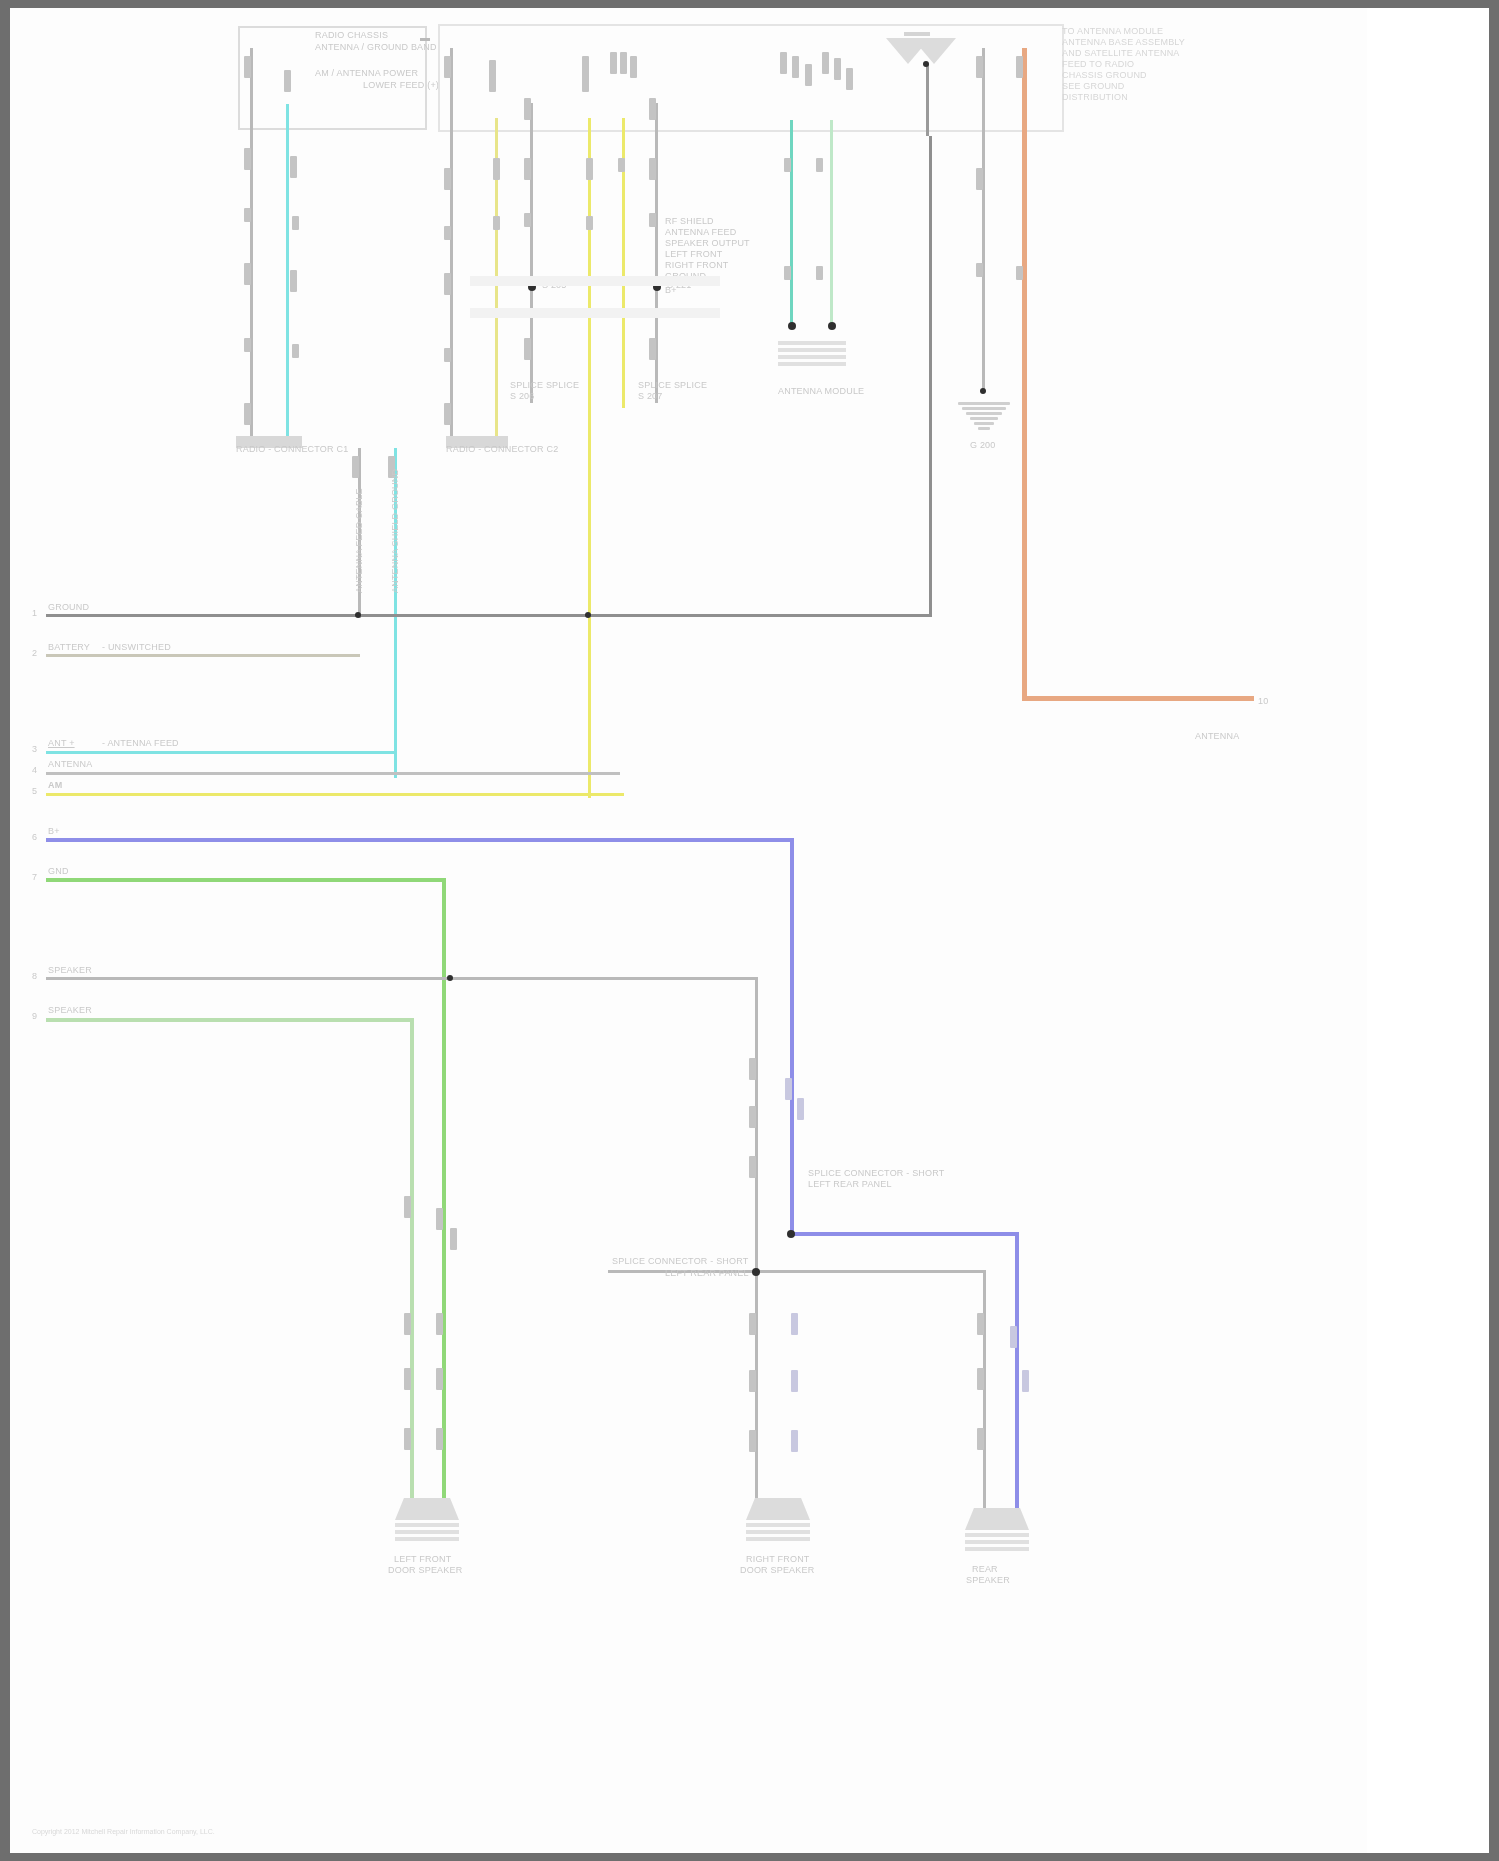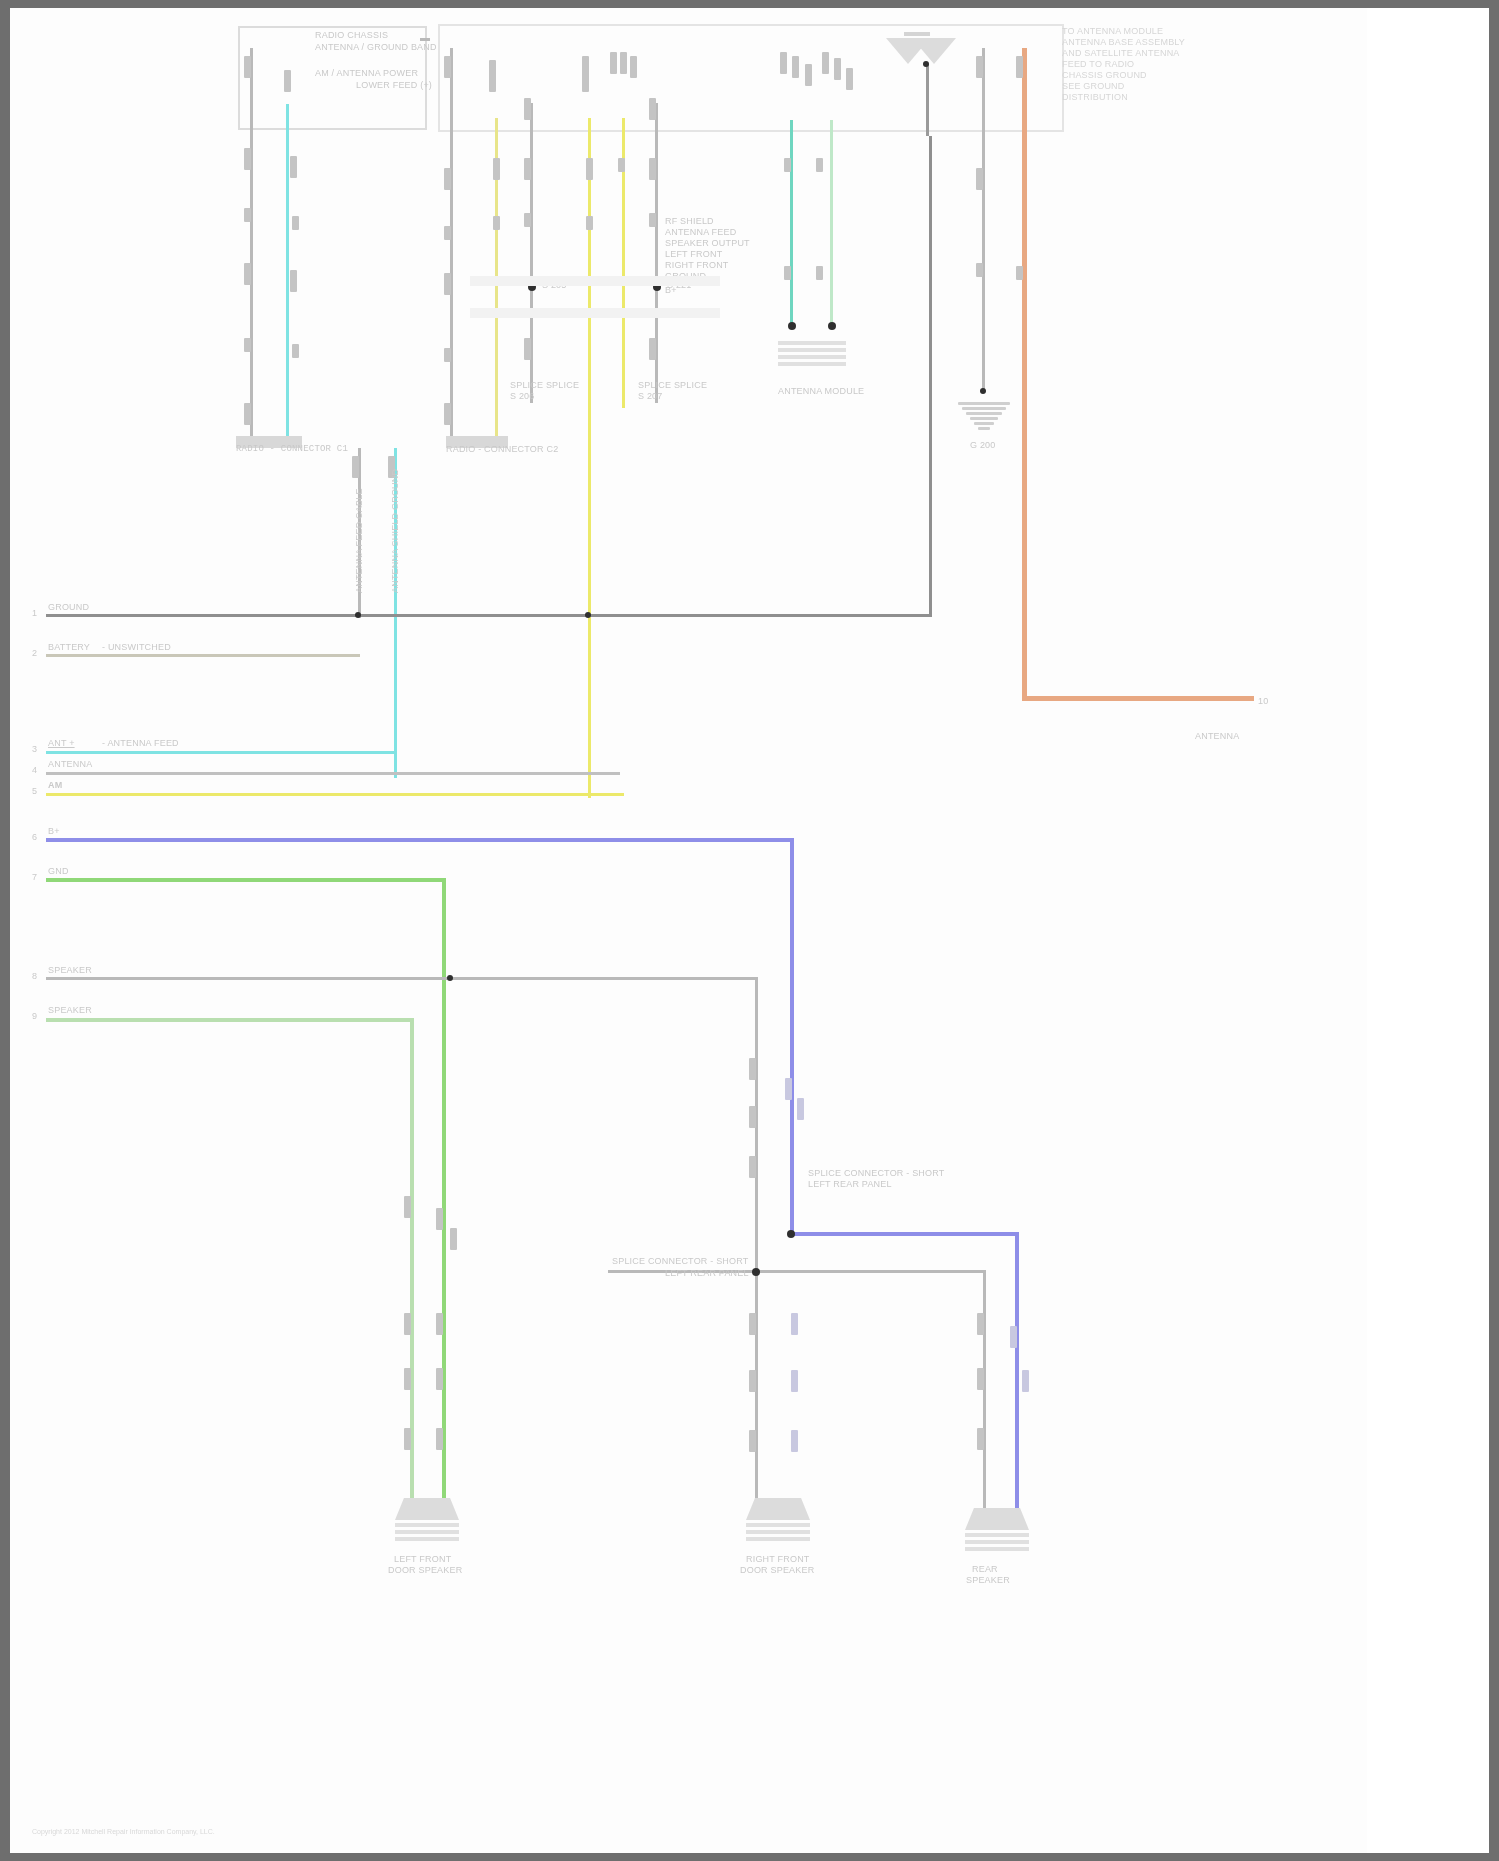"LOWER FEED (+)" div.lbl { left: 303px -> 310px }
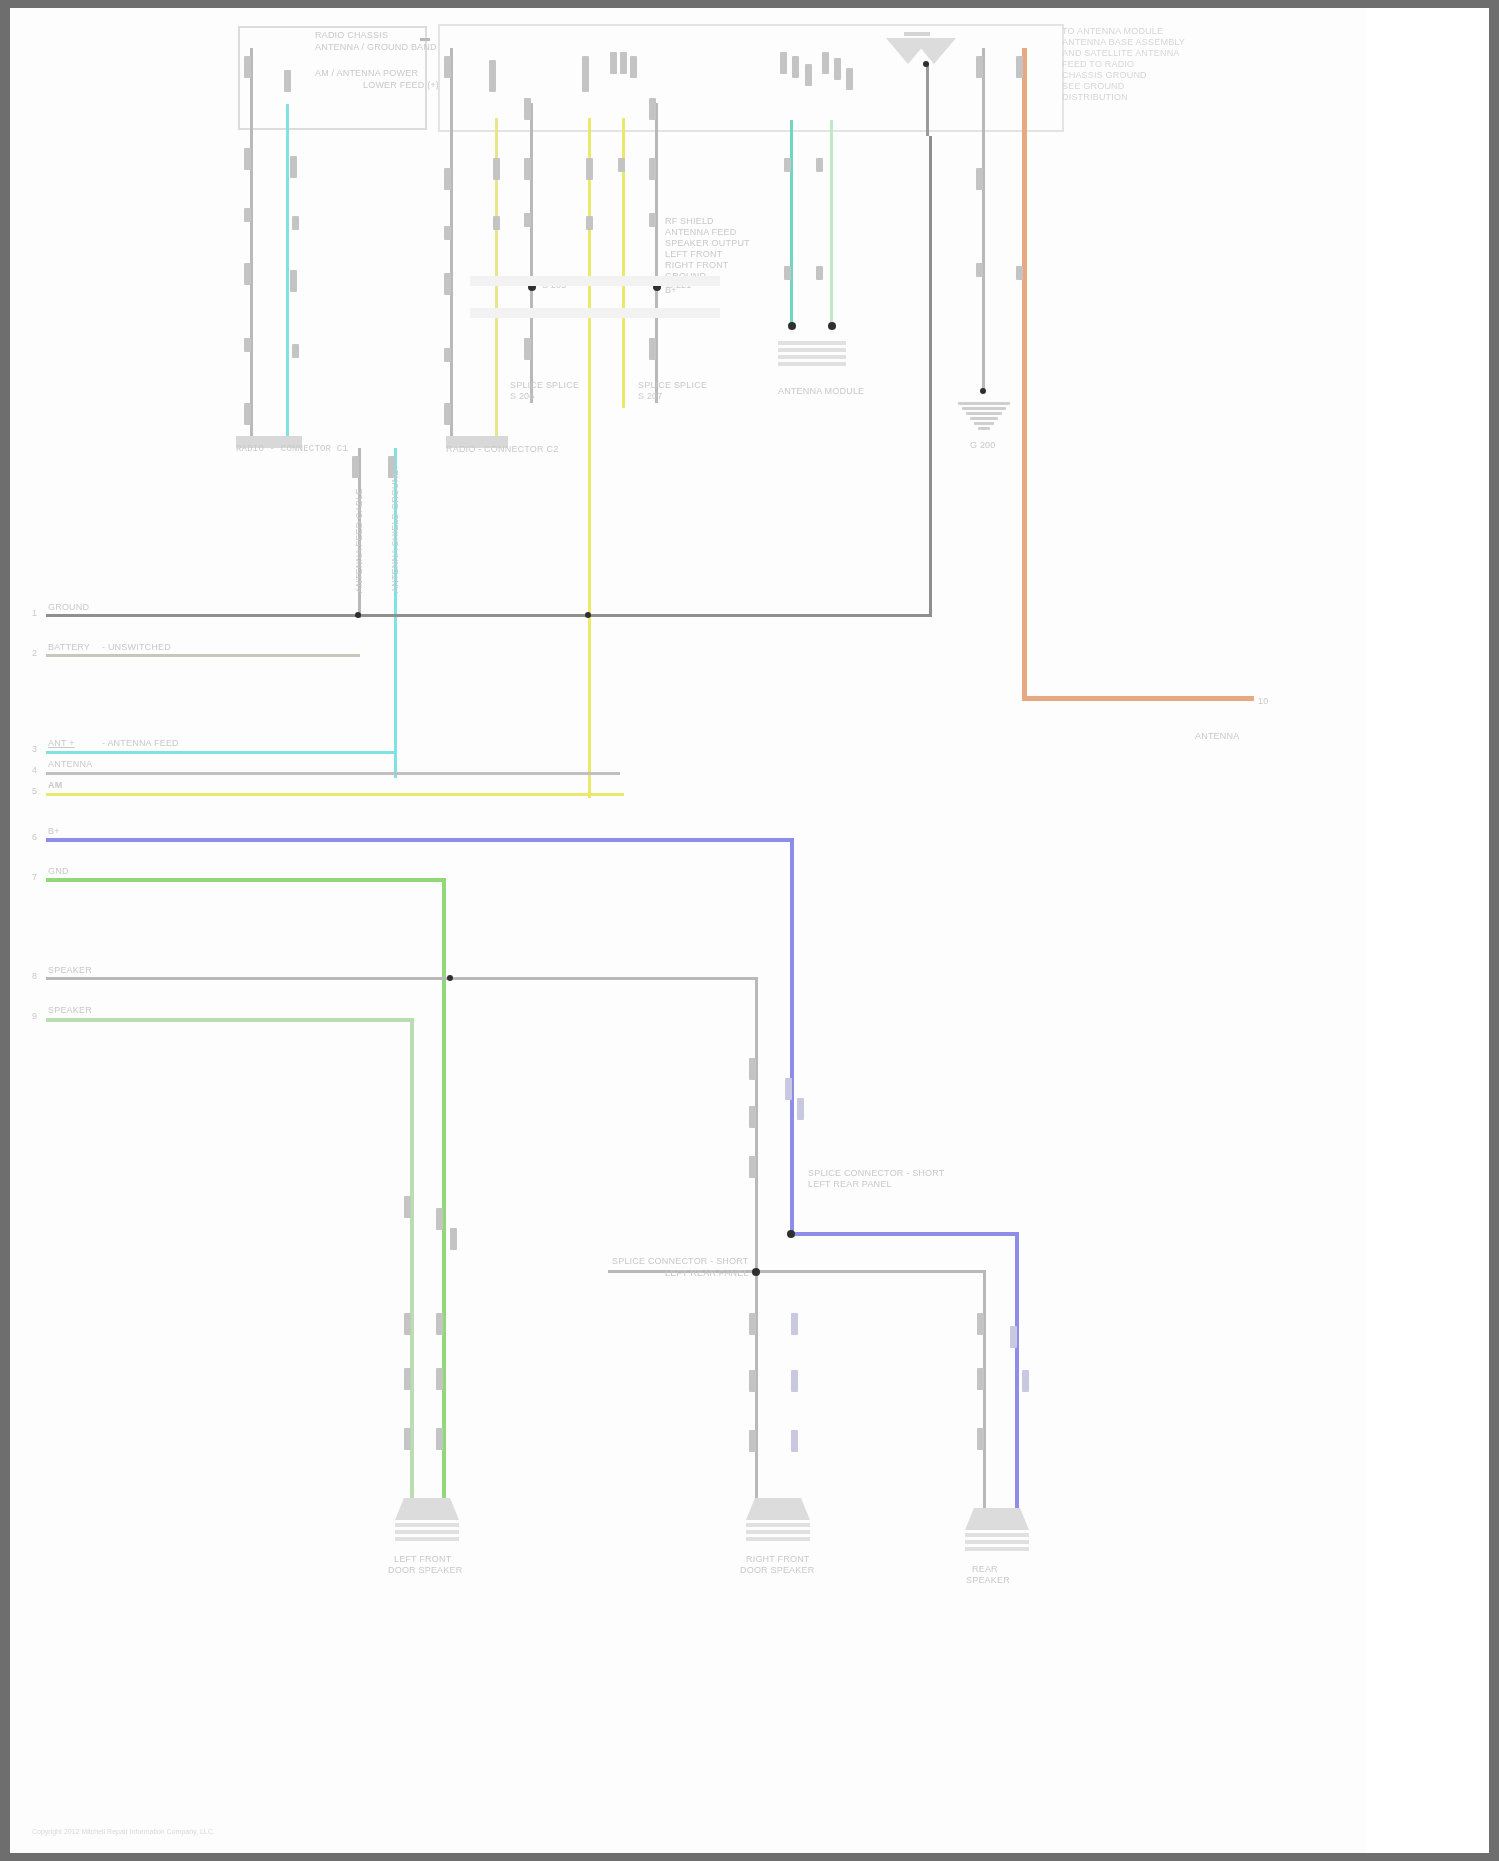"RADIO - CONNECTOR C1" div.lbl { font-family: Liberation Mono, monospace -> none }
